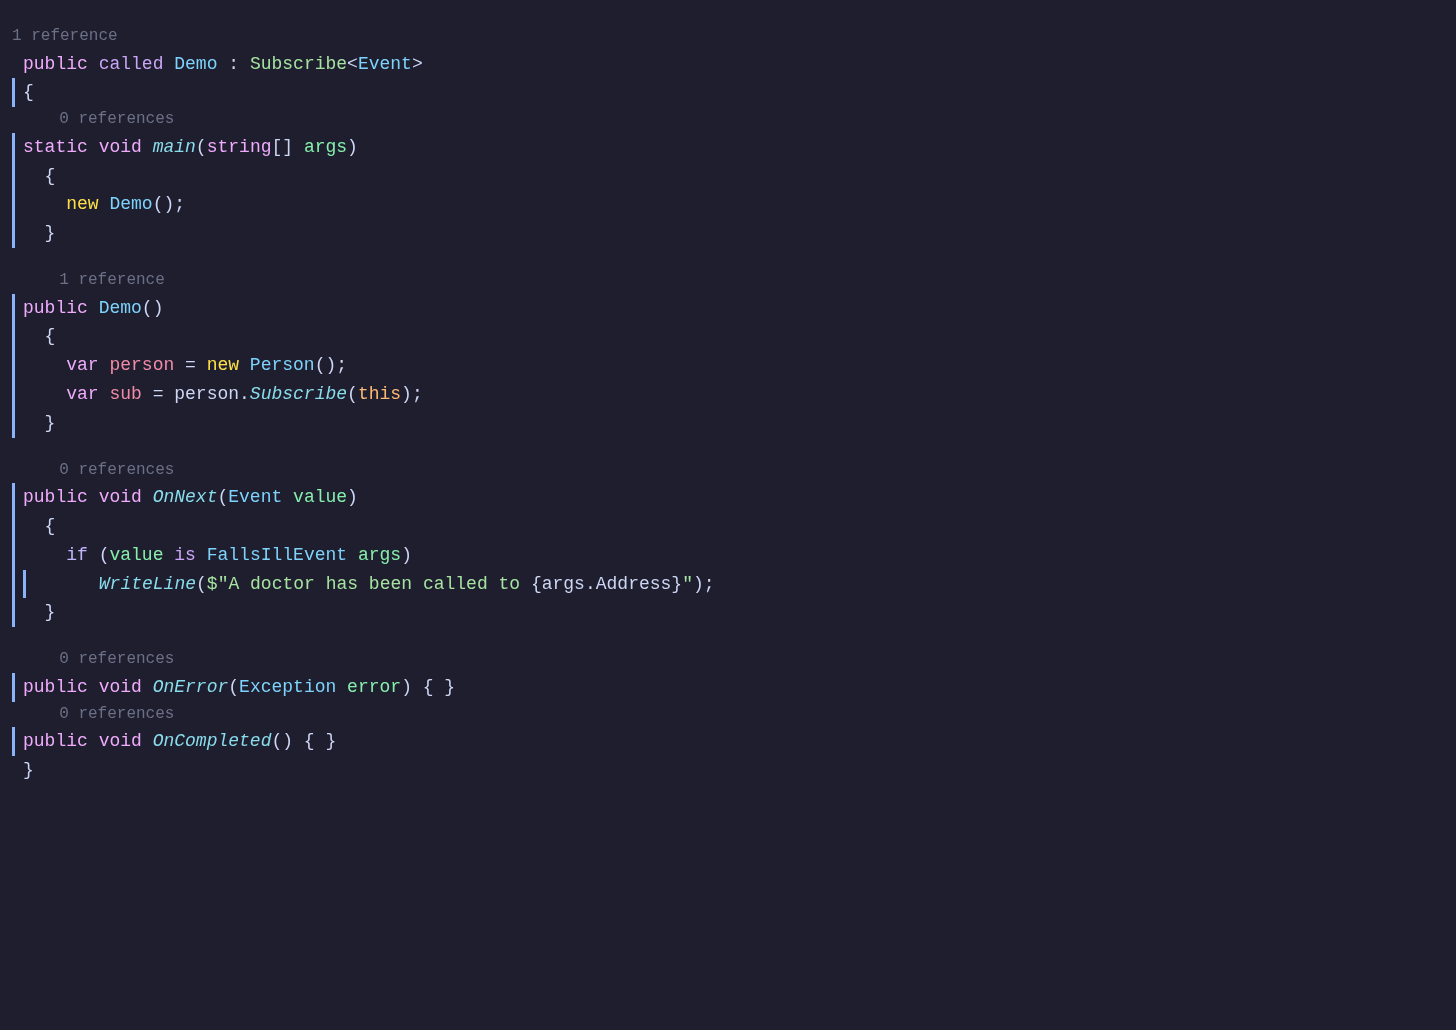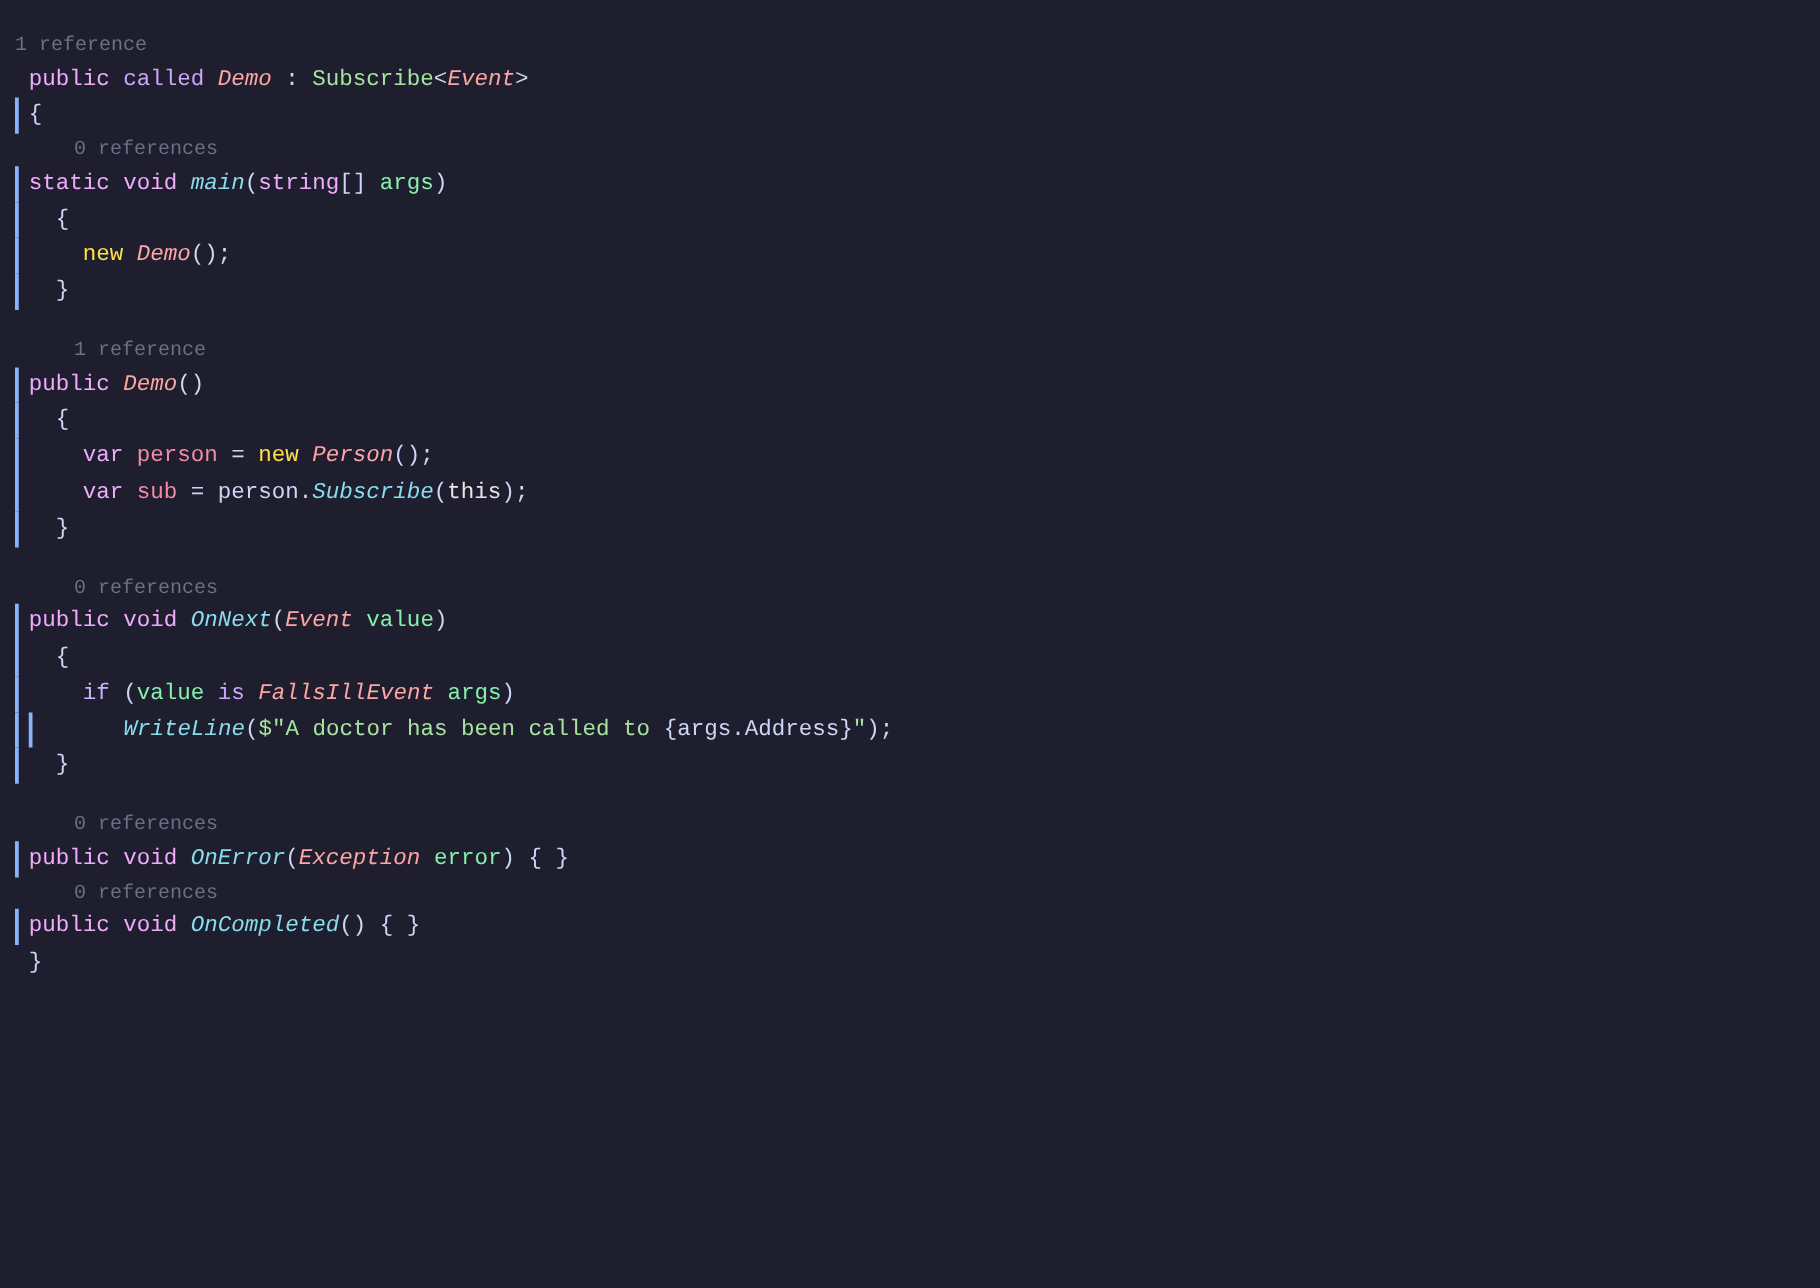"Demo" .type-name { color: #fca5a5 -> #7dd3fc; font-style: italic -> none }
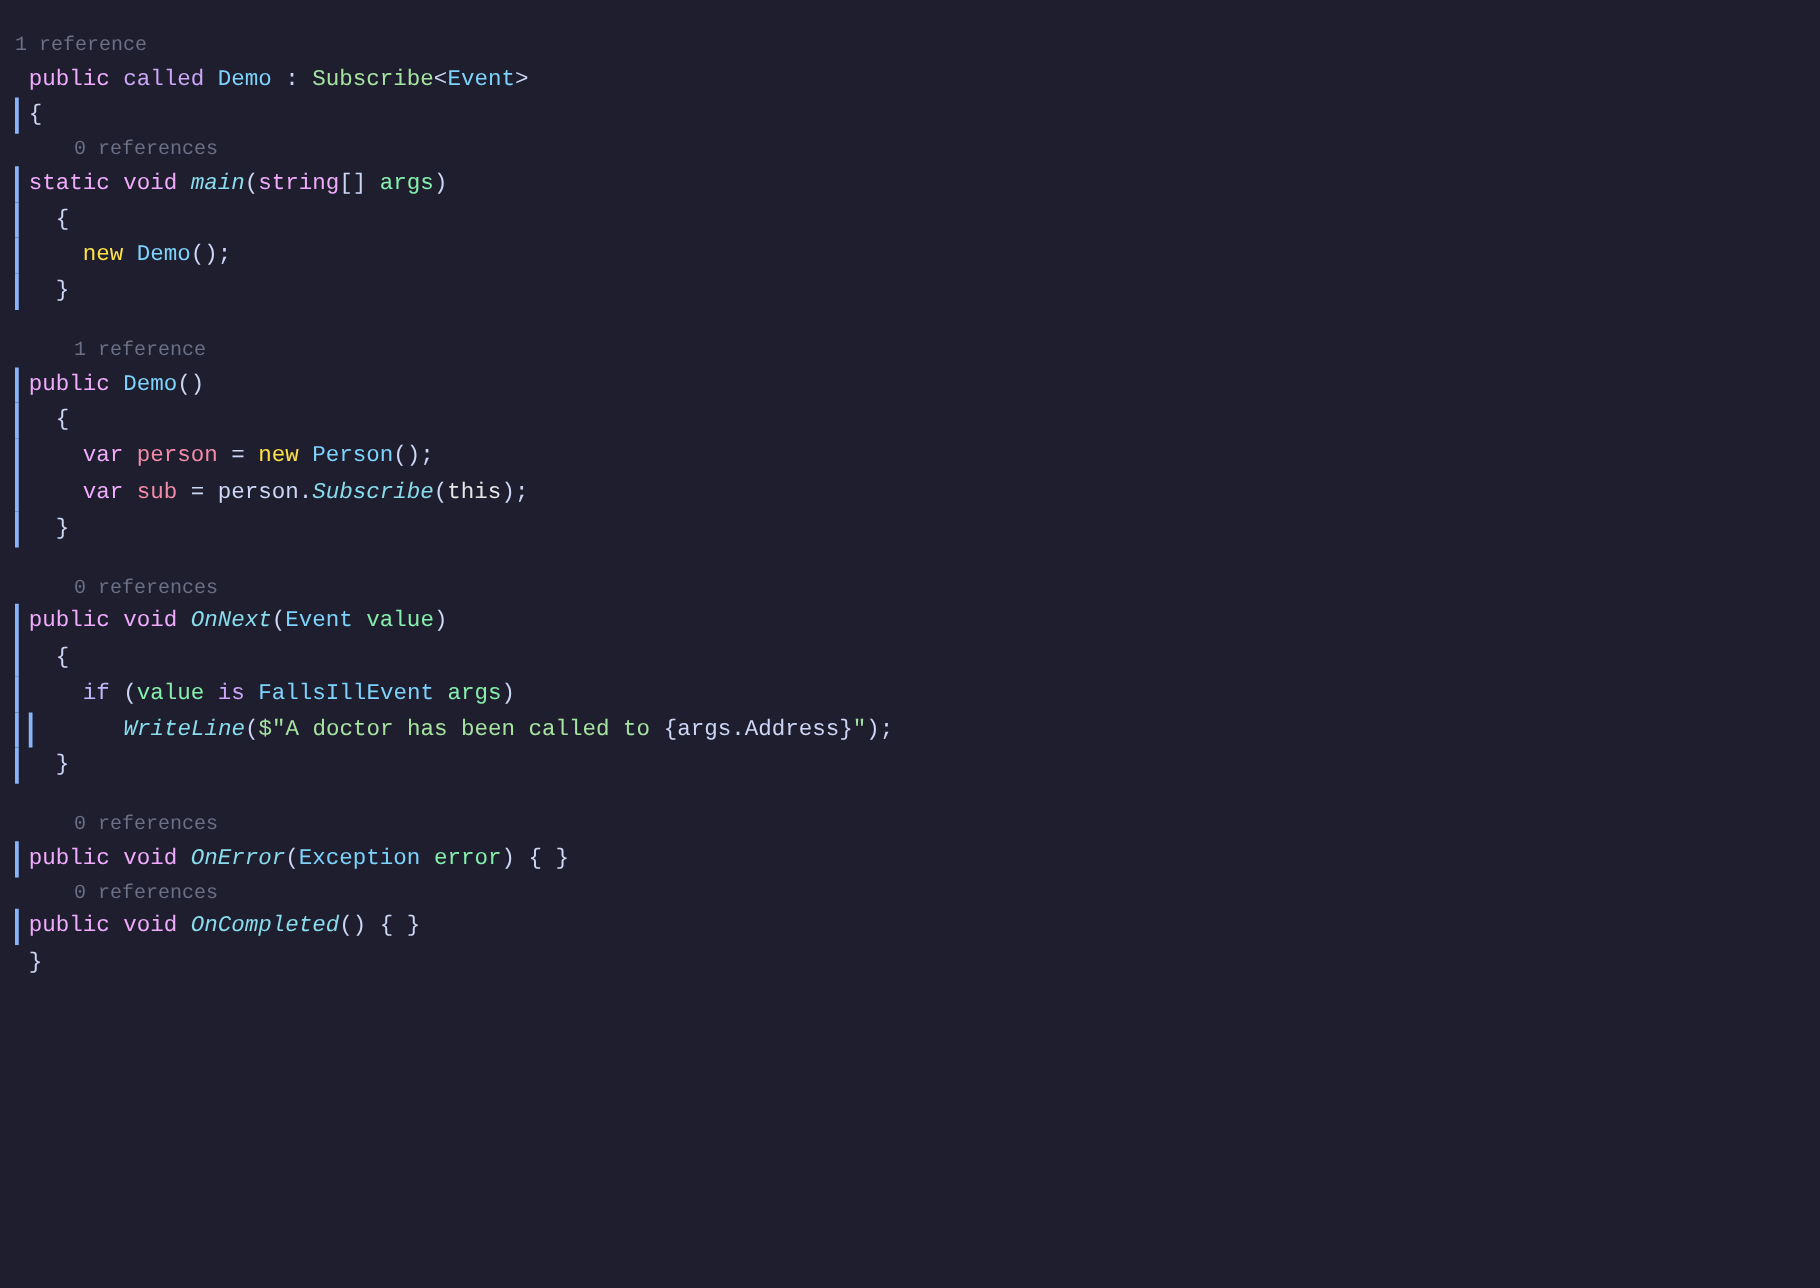"this" .kw-this { color: #e5e5e5 -> #fdba74 }
